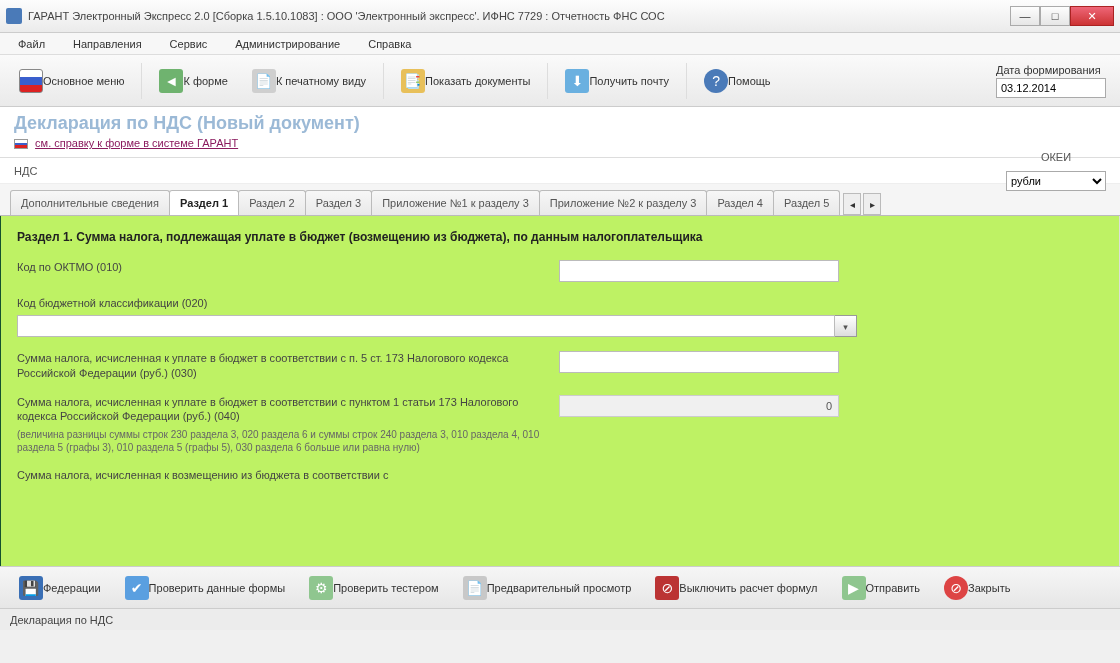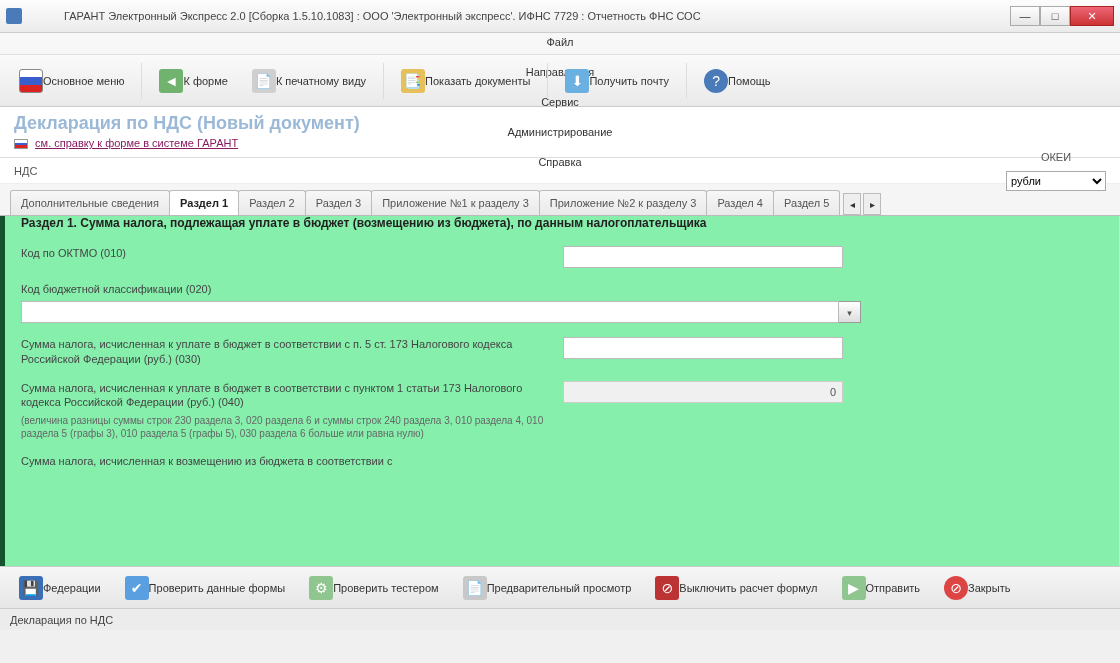"ГАРАНТ Электронный Экспресс 2.0 [Сборка" .titlebar { gap: 36px -> none }
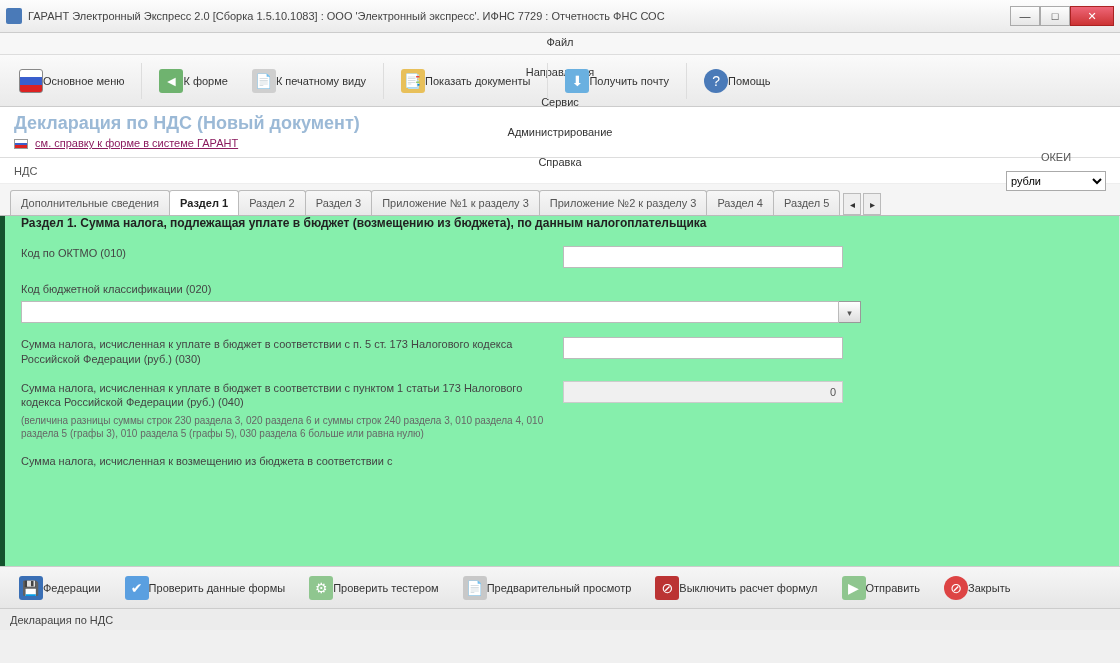"Файл" .menubar { flex-direction: column -> none }
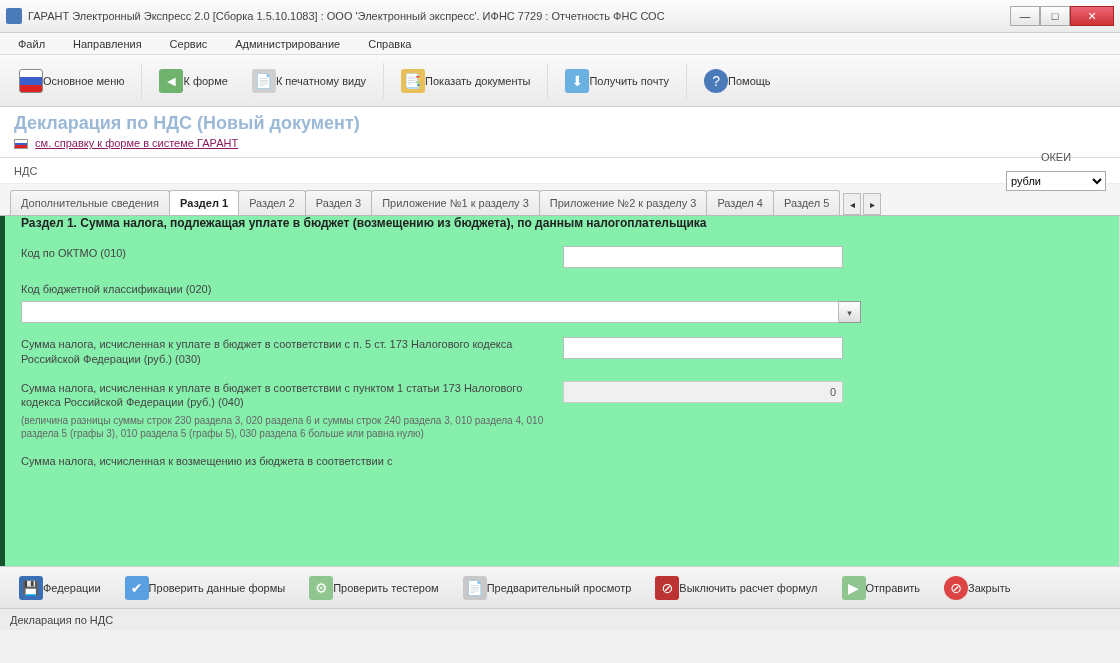"Дата формирования" div.tb-right { html: none -> <div> <span>Дата формирования</span> <input> </div> }
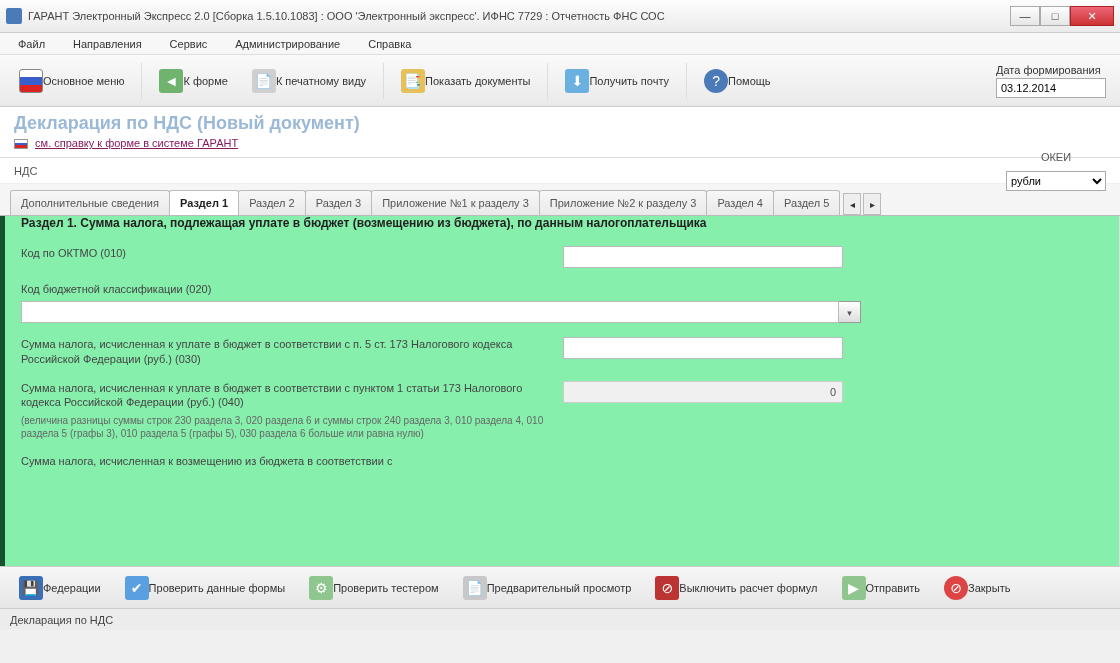"Раздел 1. Сумма налога, подлежащая" .content { background: #86efac -> #bef264; border-left: 5px solid #14532d -> 1px solid #14532d; padding: 0 16px 12px -> 14px 16px 12px }
